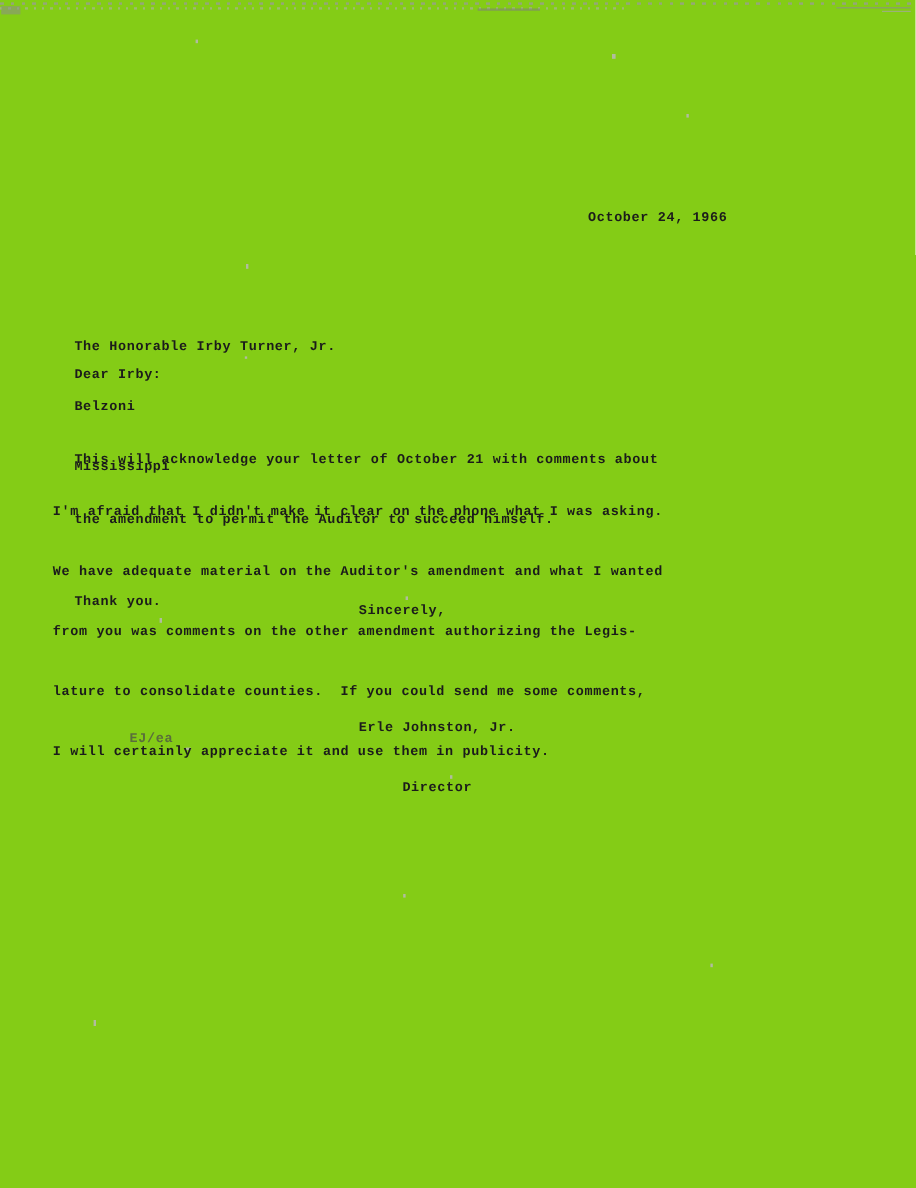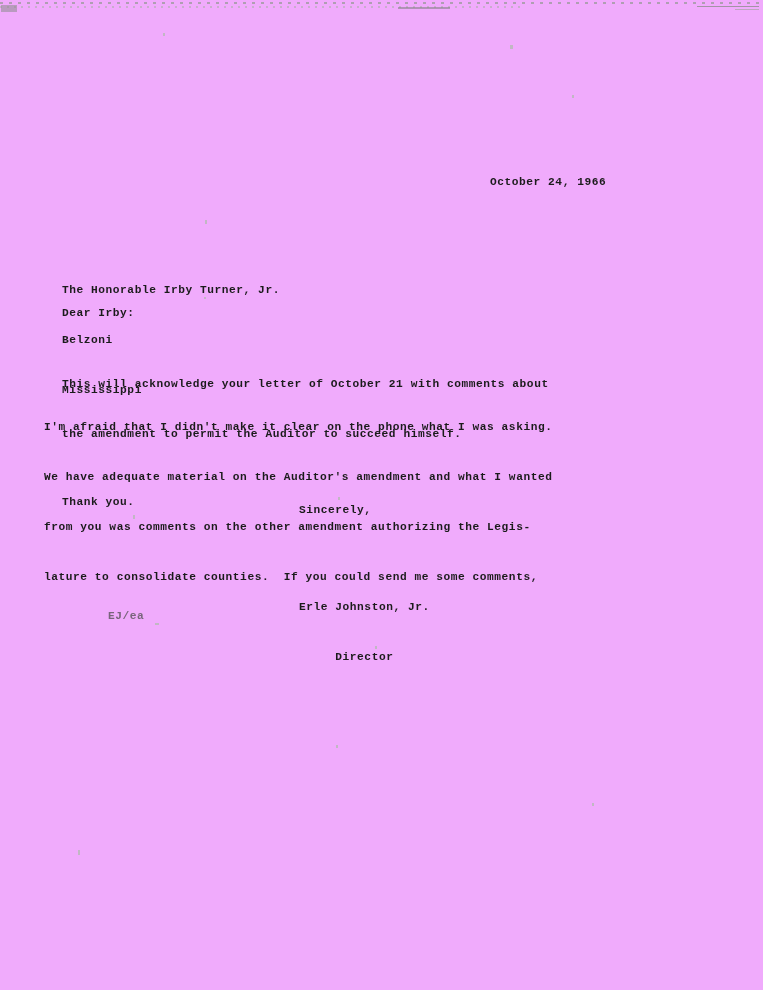"October 24, 1966" .page { background: #f0abfc -> #84cc16 }
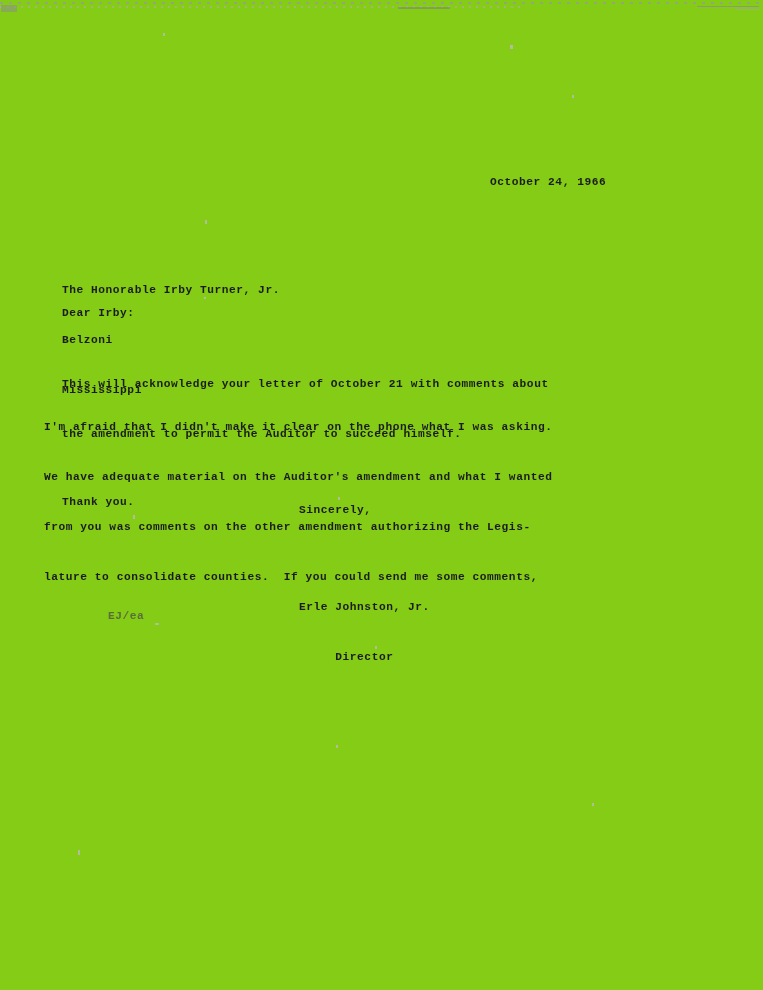"I will certainly appreciate it" span.tx { html: none -> <span>I will certainly appreciate it and use them in publicity.</span> }
